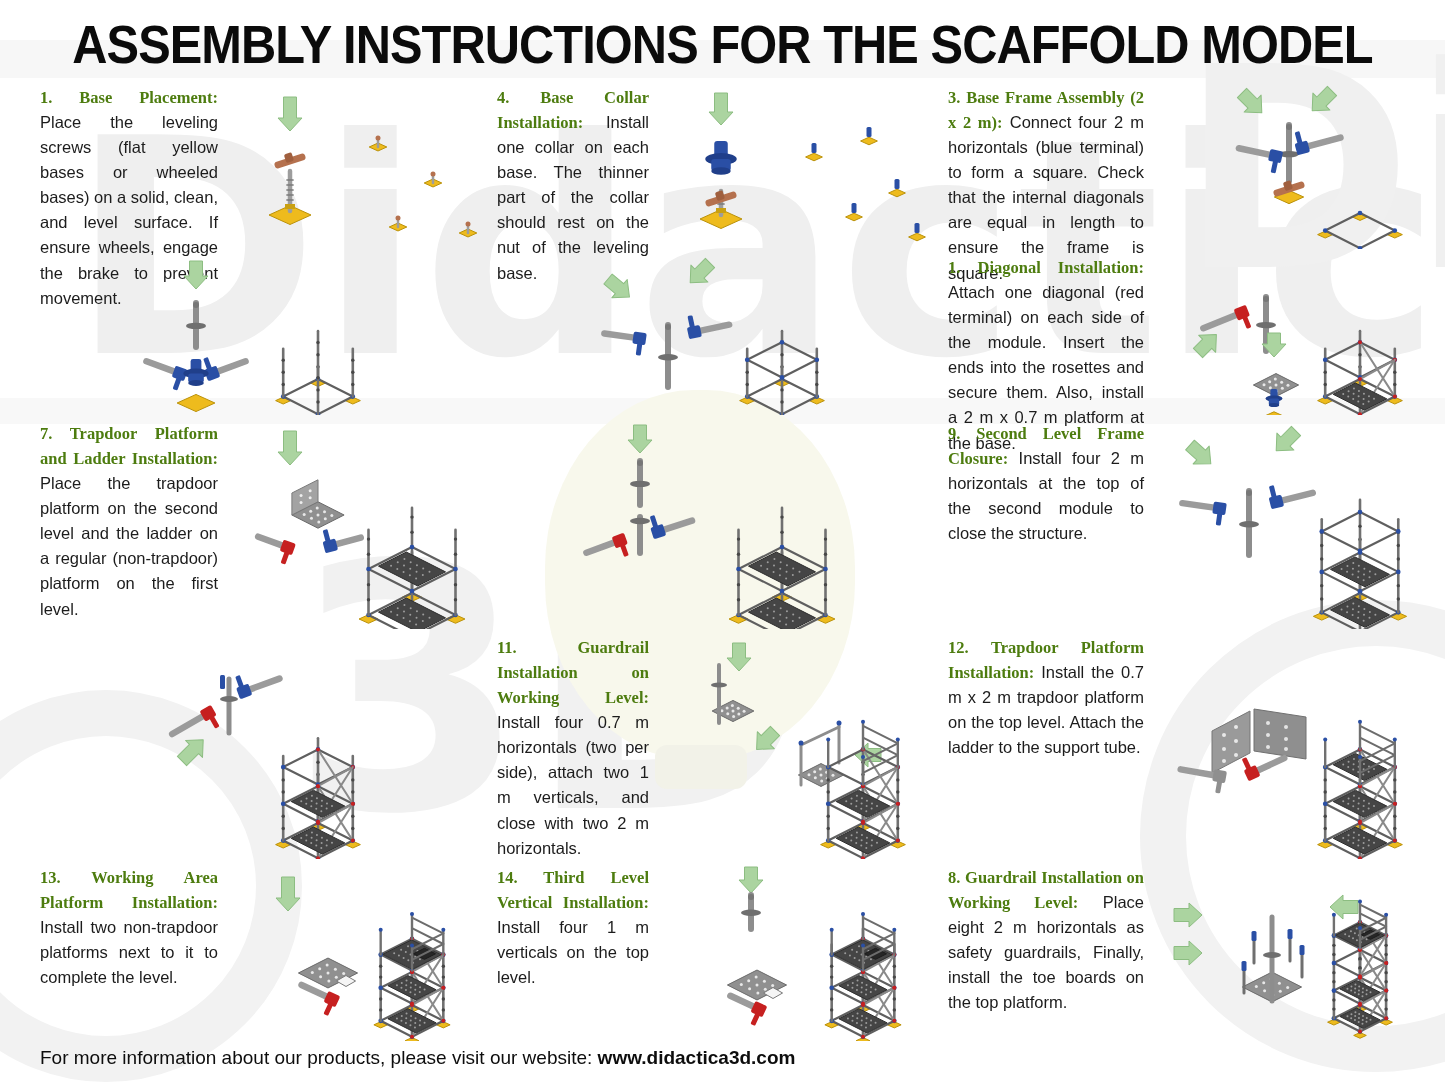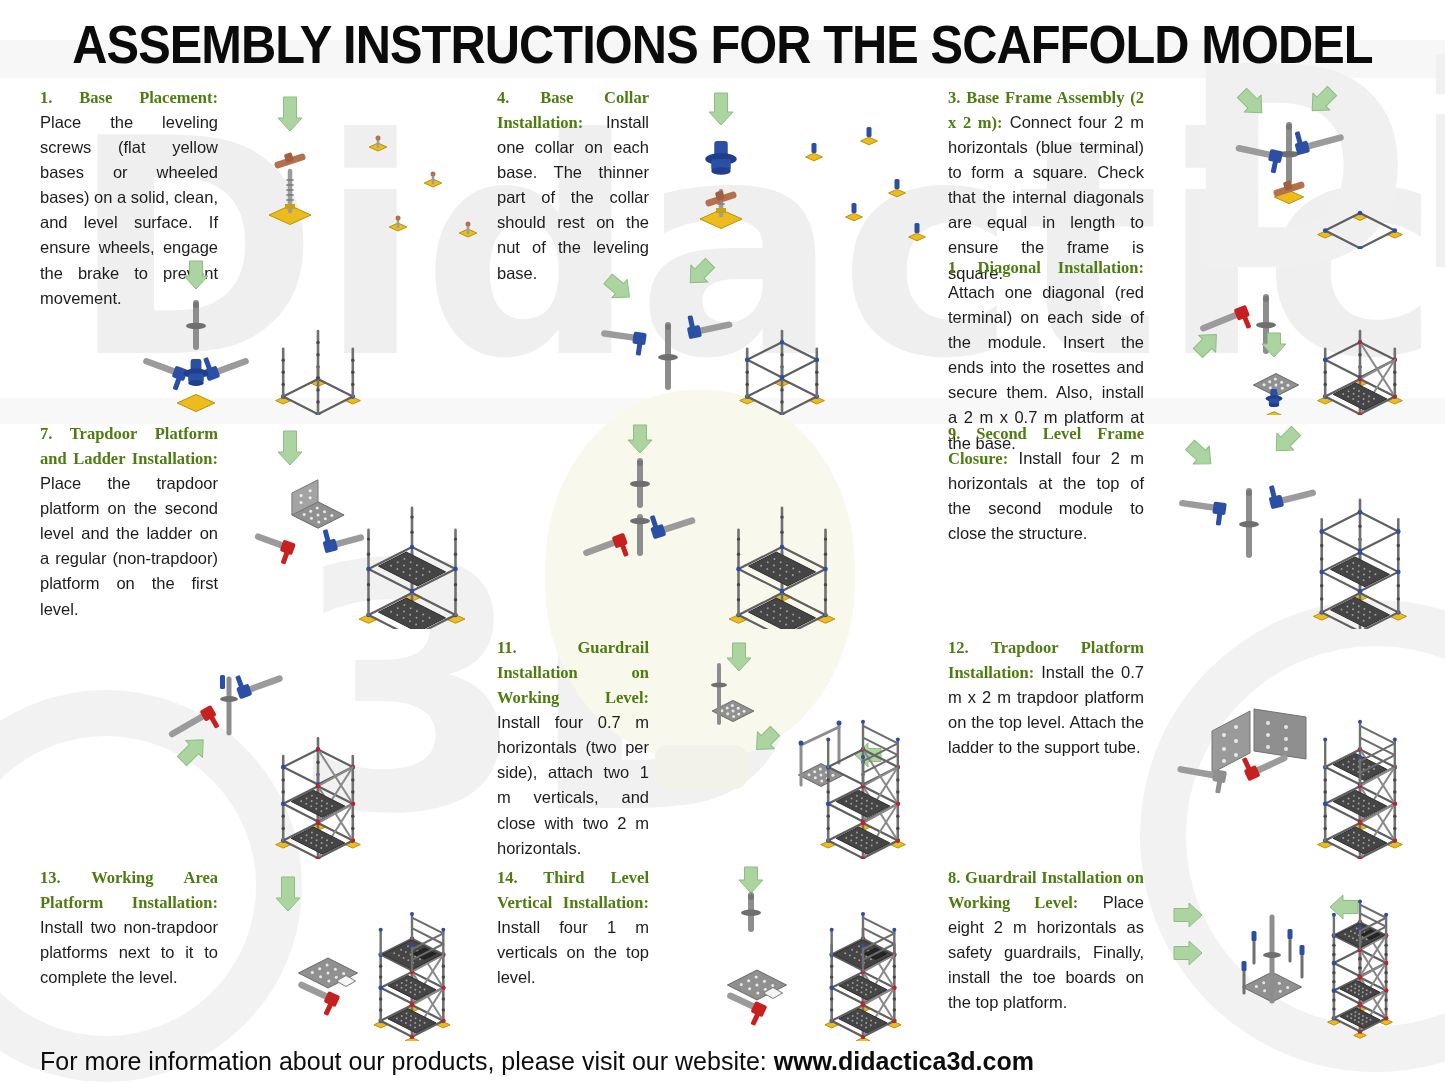"For more information about our" .footer { font-size: 25px -> 19px }
